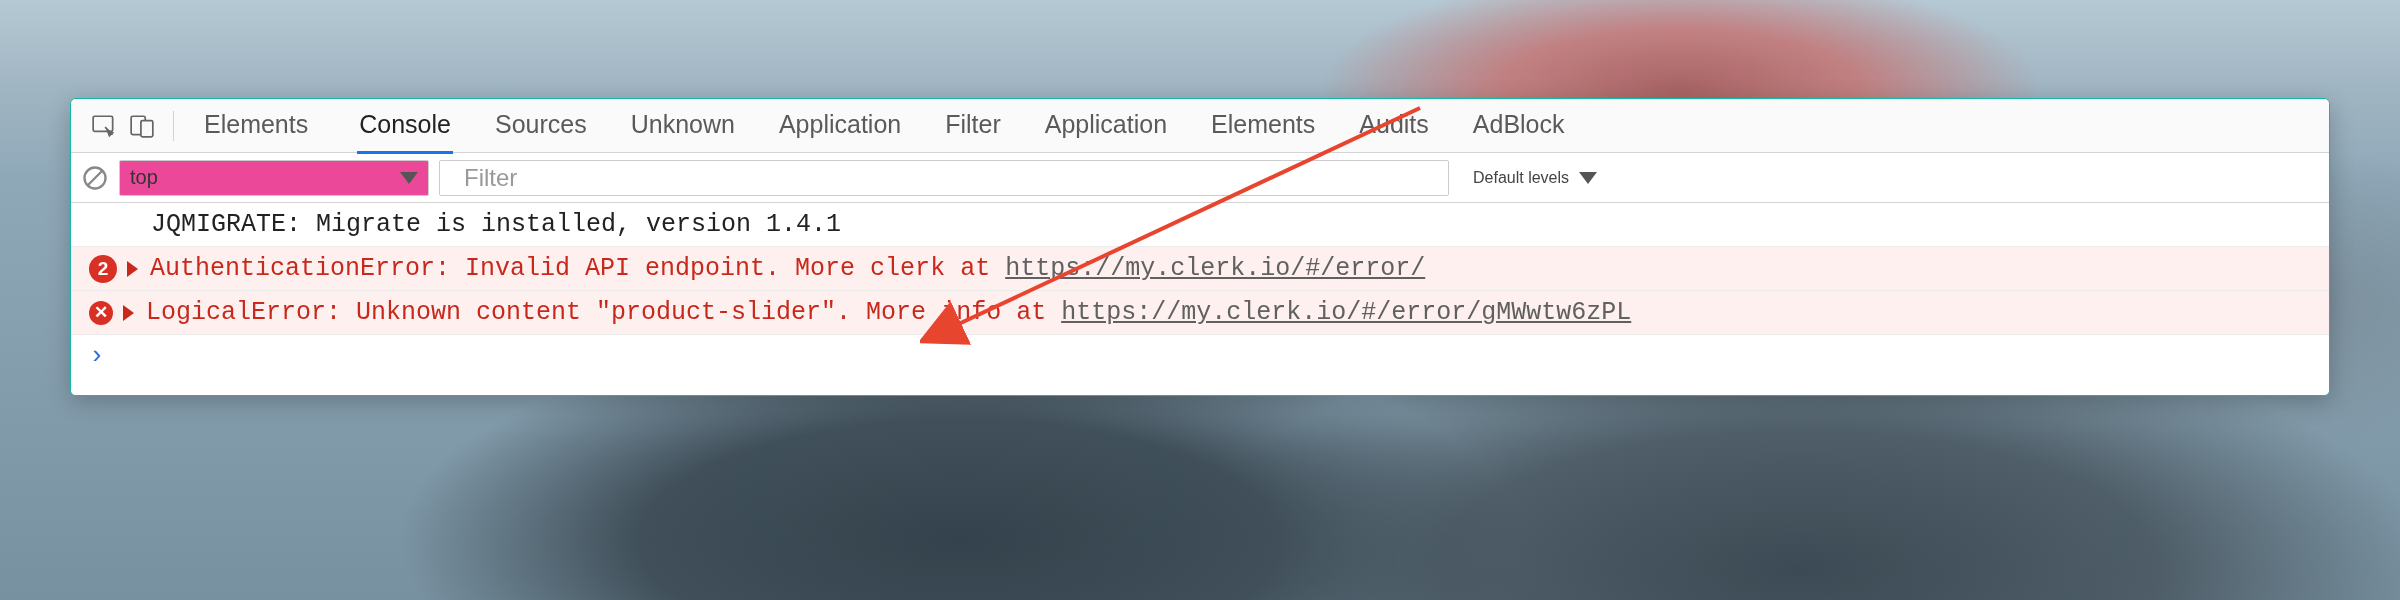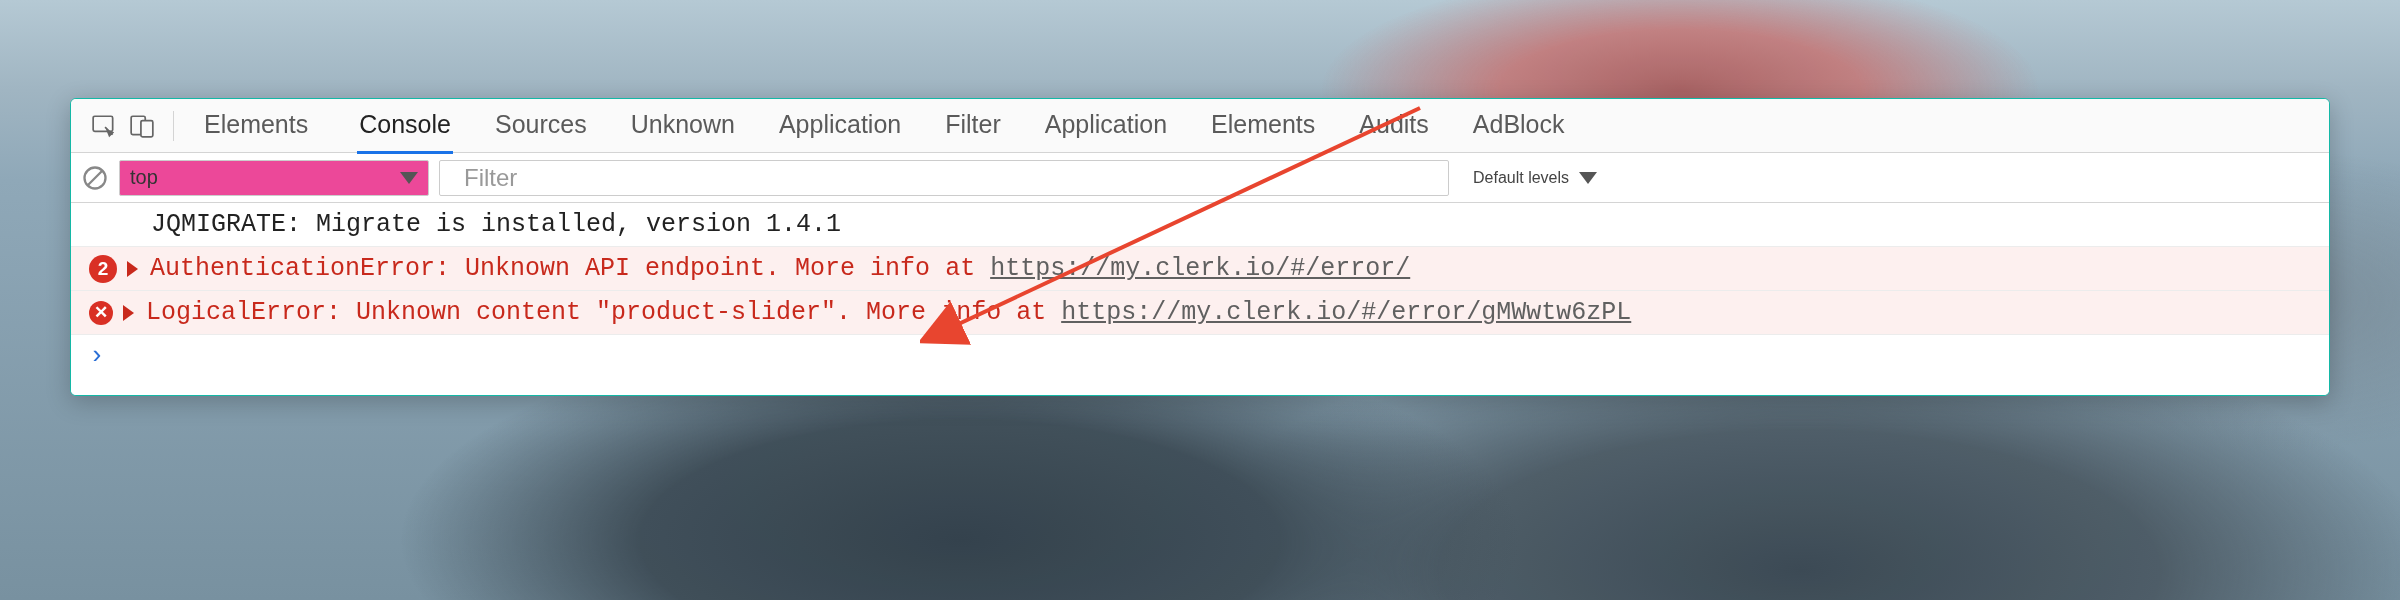"AuthenticationError: Unknown API" span { text: Unknown API endpoint. More info -> Invalid API endpoint. More clerk }
